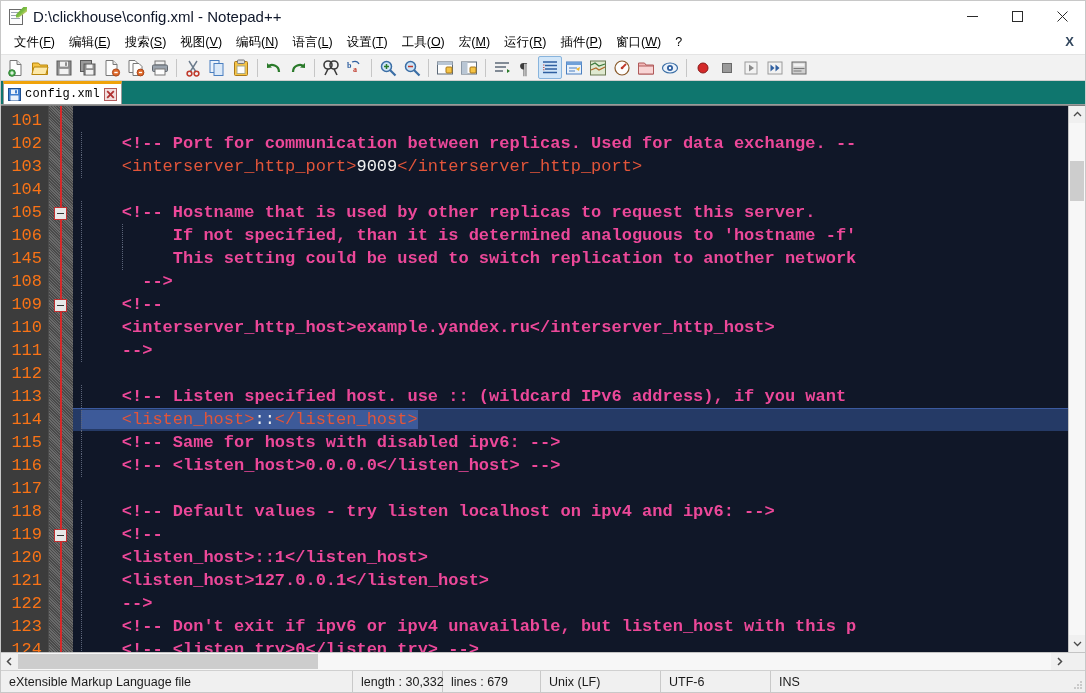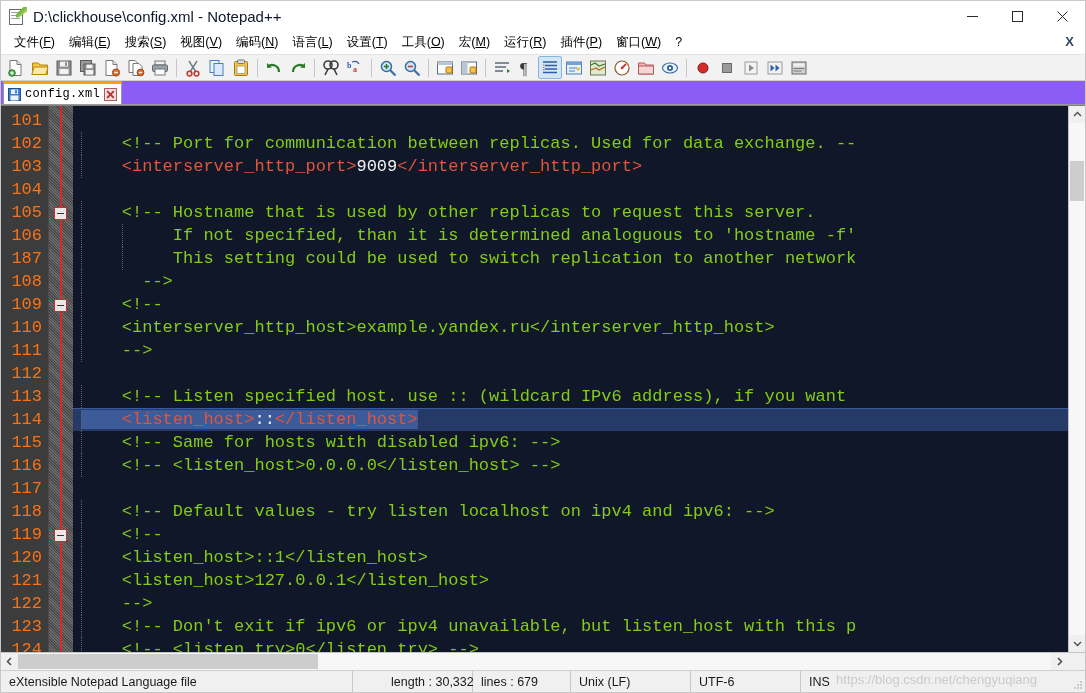"config.xml" .tabbar { background: #8b5cf6 -> #0f766e }
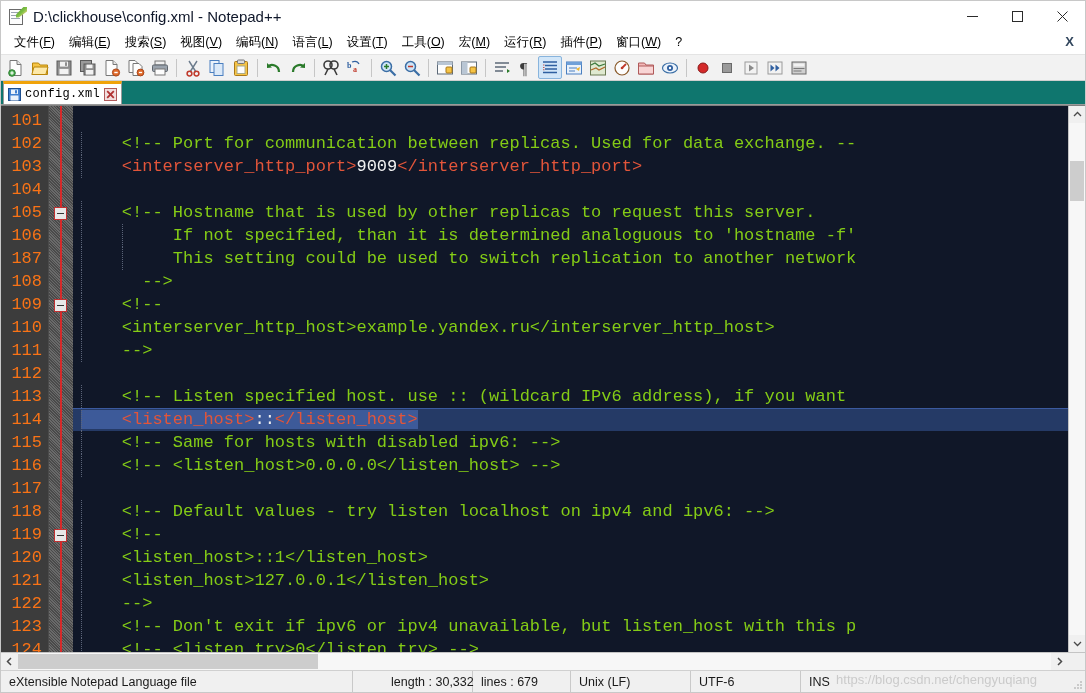"<!-- Port for communication between" .tok-comment { color: #84cc16 -> #ec4899; font-weight: none -> bold }
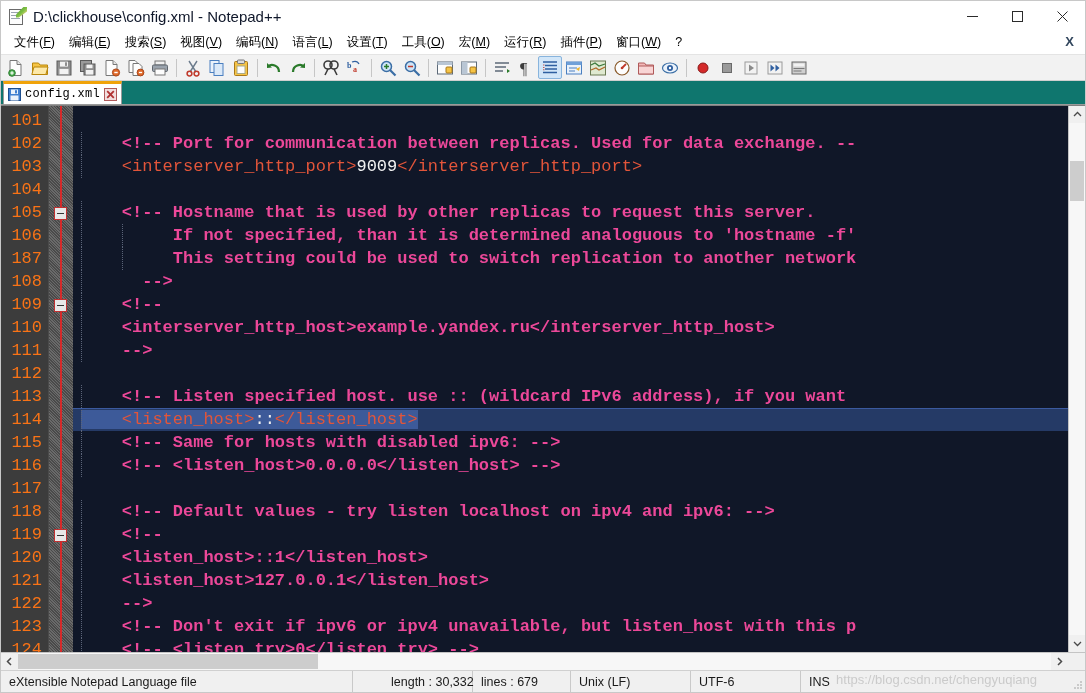"187" div.ln { text: 187 -> 145 }
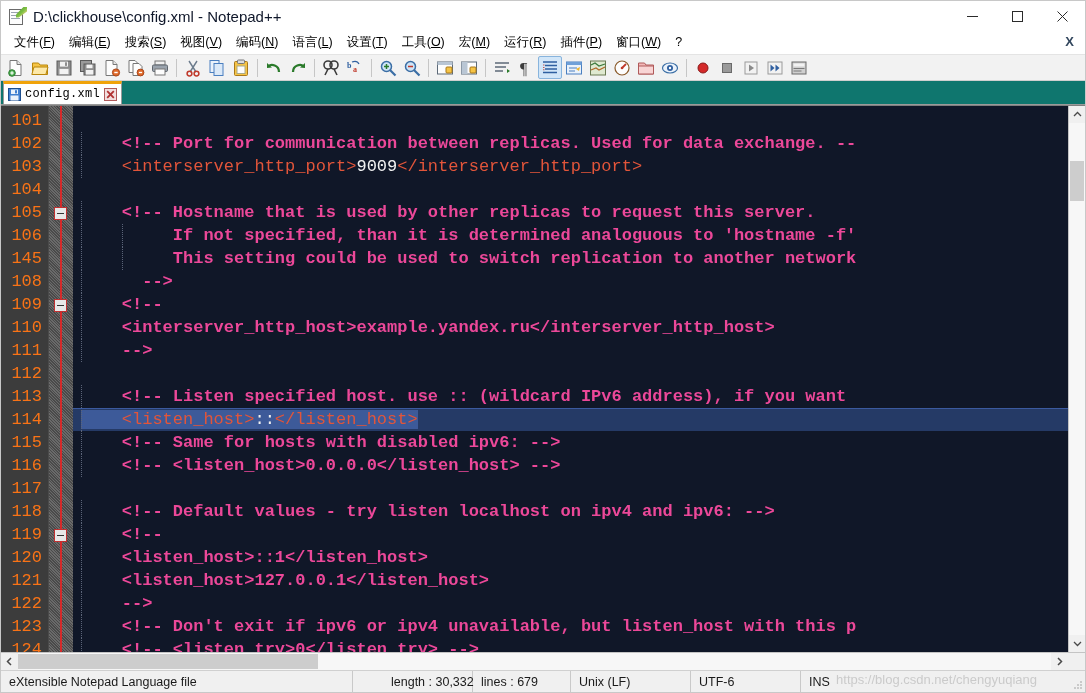"eXtensible Notepad Language file" div.sb-cell { text: Notepad -> Markup }
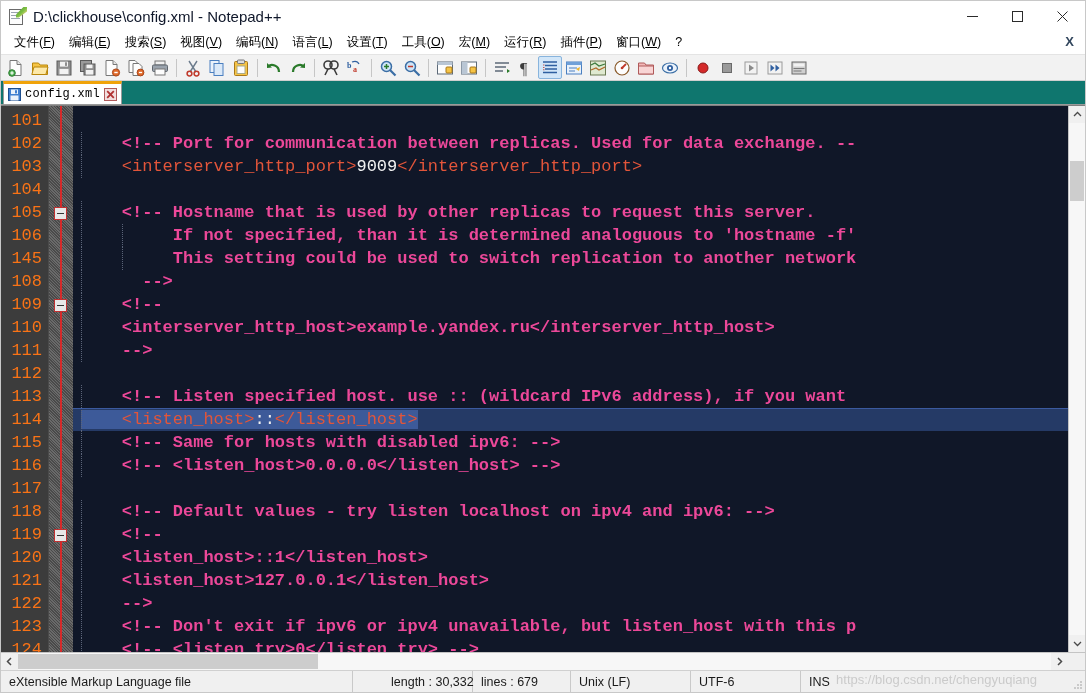"length : 30,332" .sb-len { margin-left: 30px -> none }
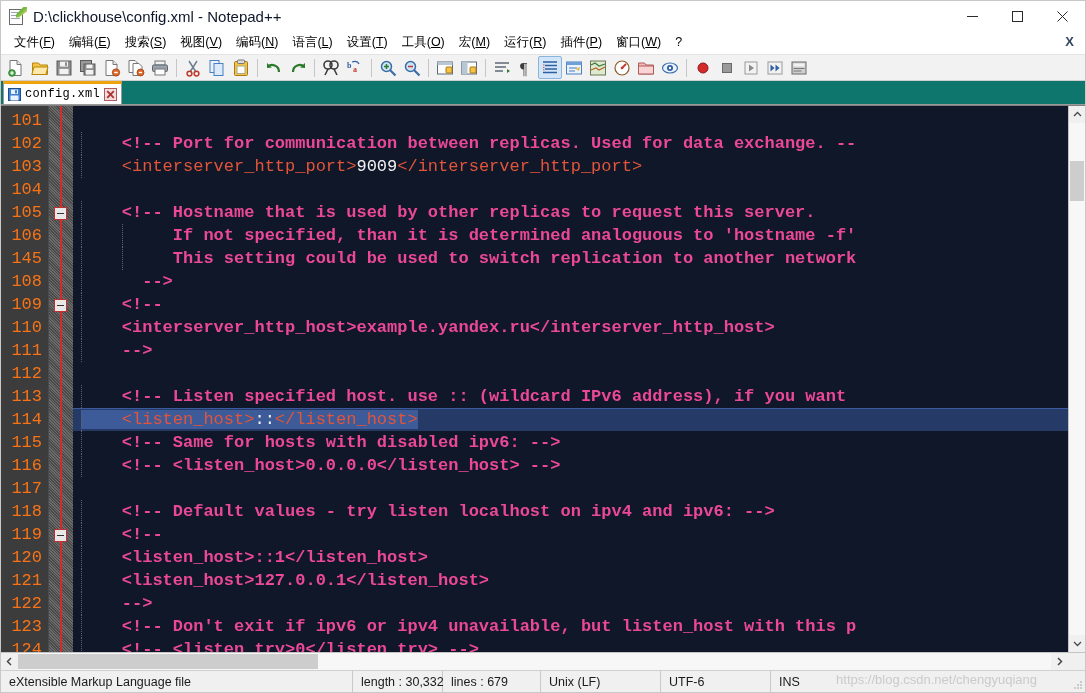"https://blog.csdn.net/chengyuqiang" div.watermark { html: <div>https://blog.csdn.net/chengyuqiang</div> -> none }
